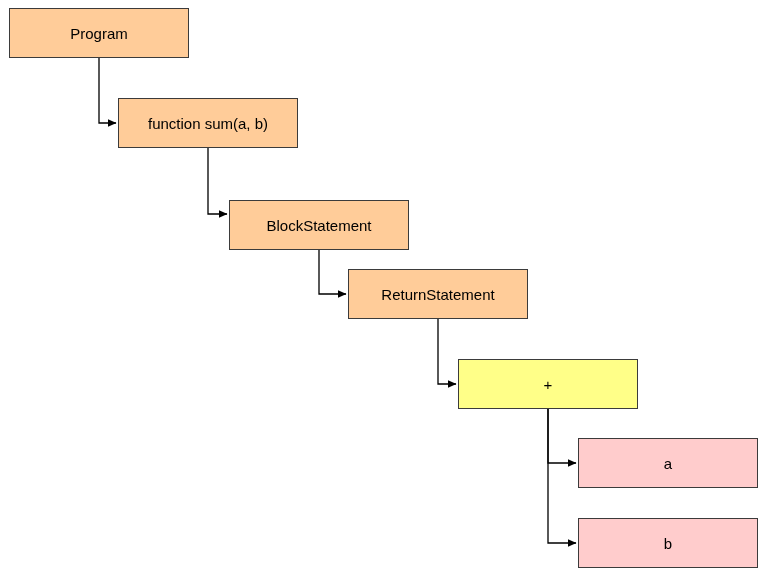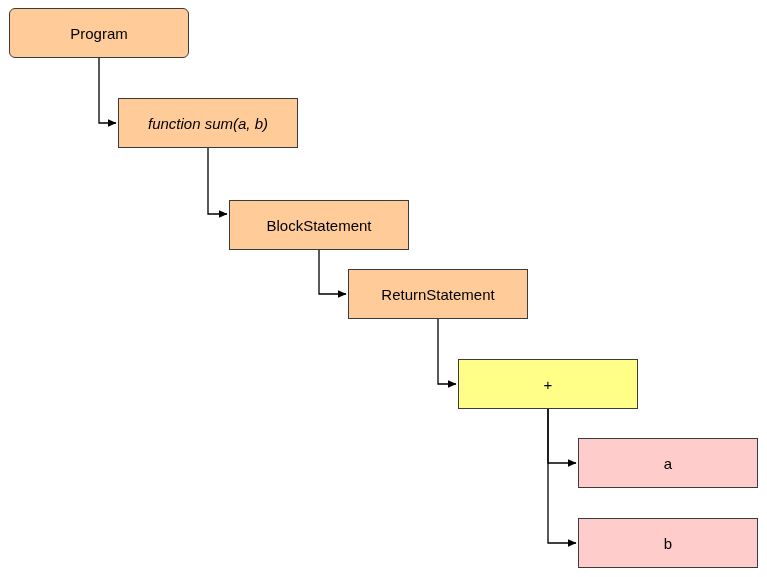"Program" .n0 { border-radius: 6px -> none }
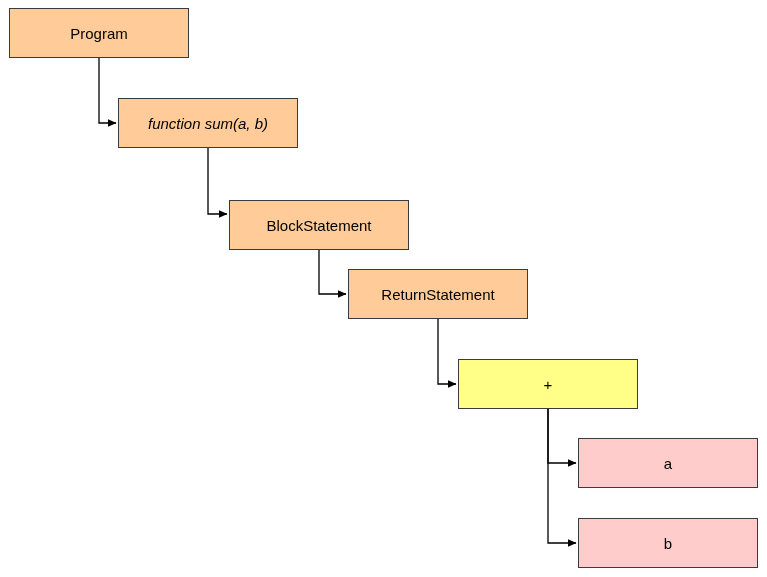"function sum(a, b)" .n1 { font-style: italic -> none }
